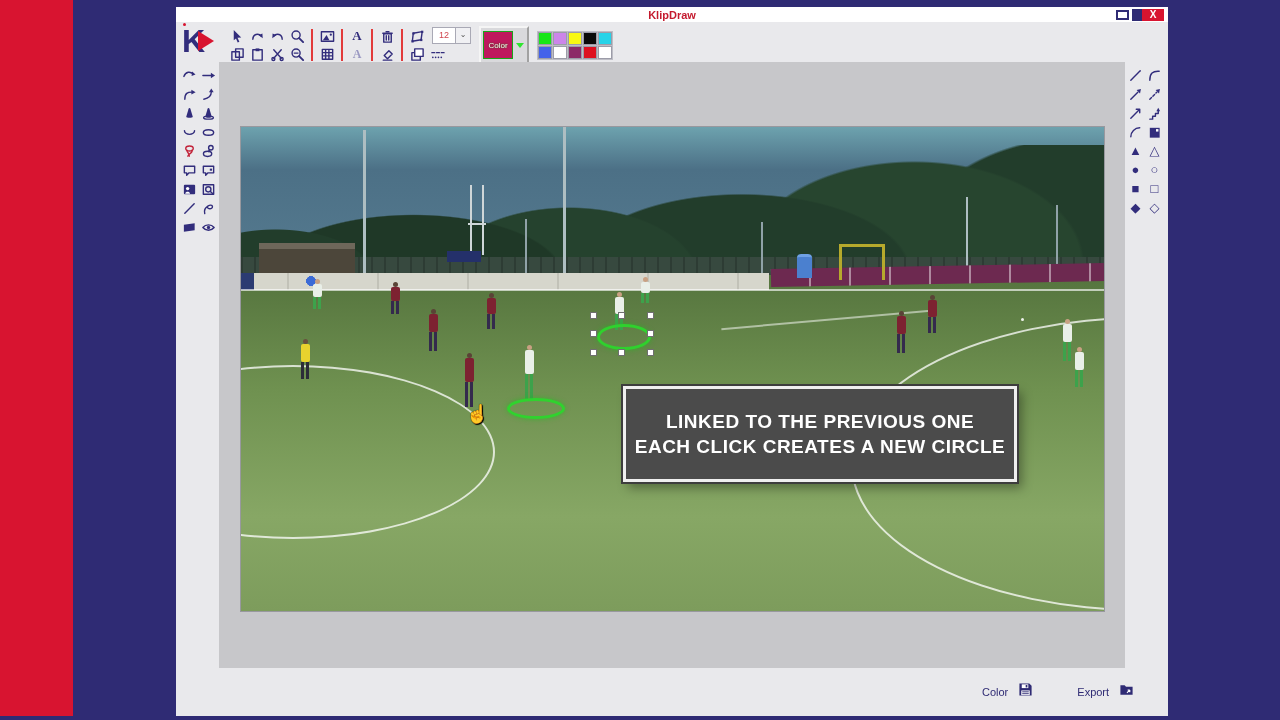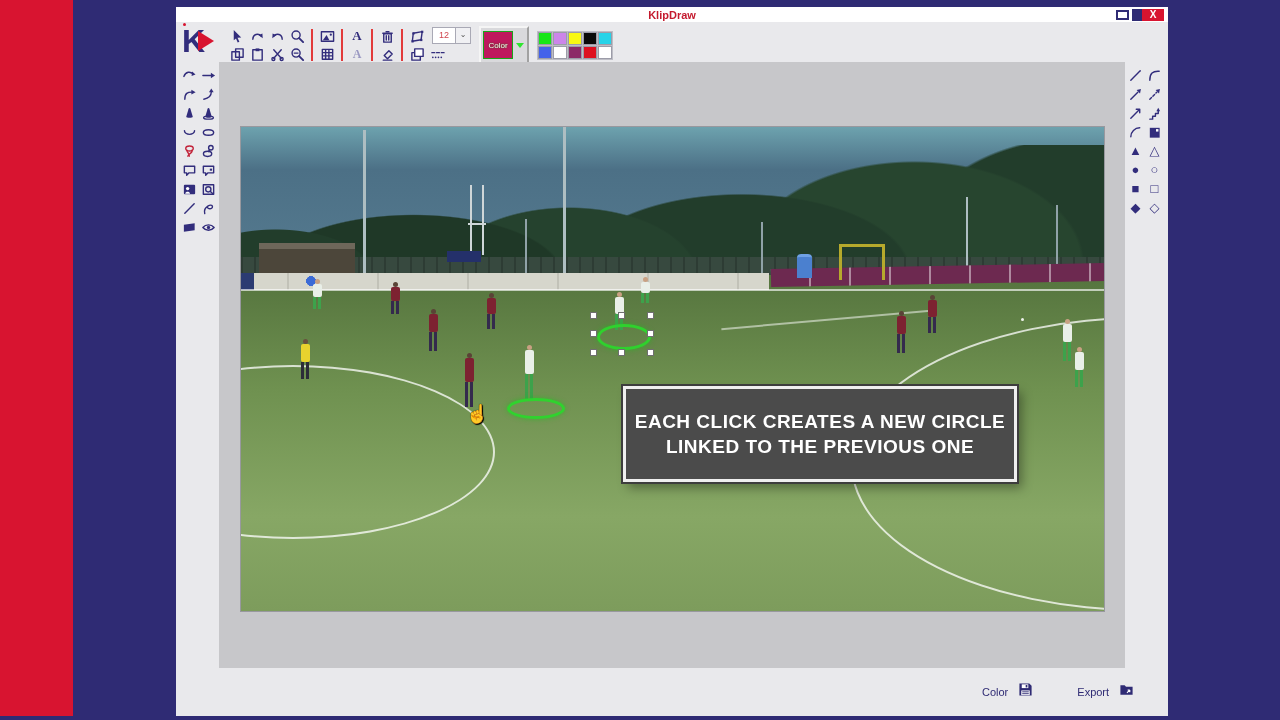"EACH CLICK CREATES A NEW" div.cl { order: before "LINKED TO THE PREVIOUS ONE" -> after "LINKED TO THE PREVIOUS ONE" }
